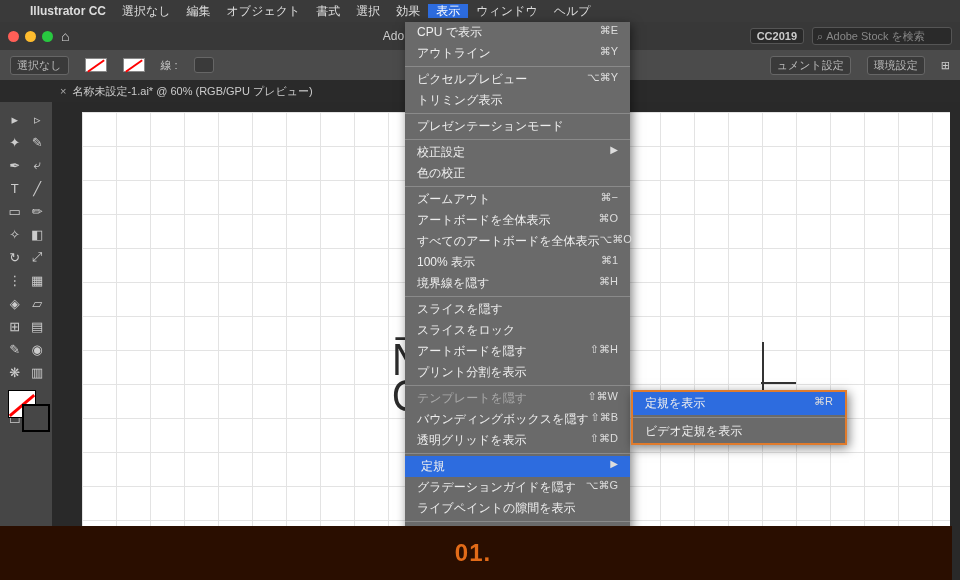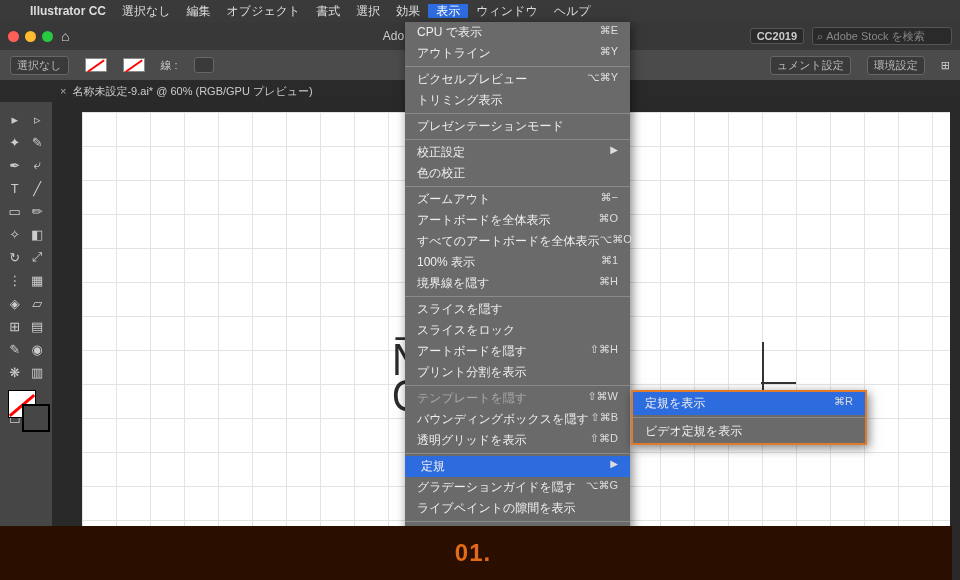"名称未設定-9.ai* @ 60% (RGB/GPU プレビュー)" span { text: -9.ai -> -1.ai }
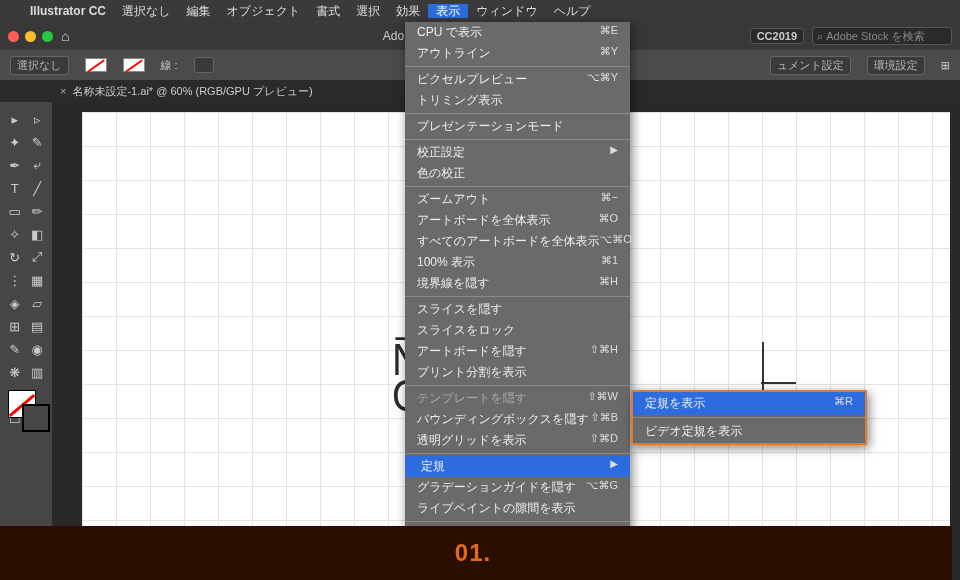"定規を表示" .sub { width: 236px -> 216px }
